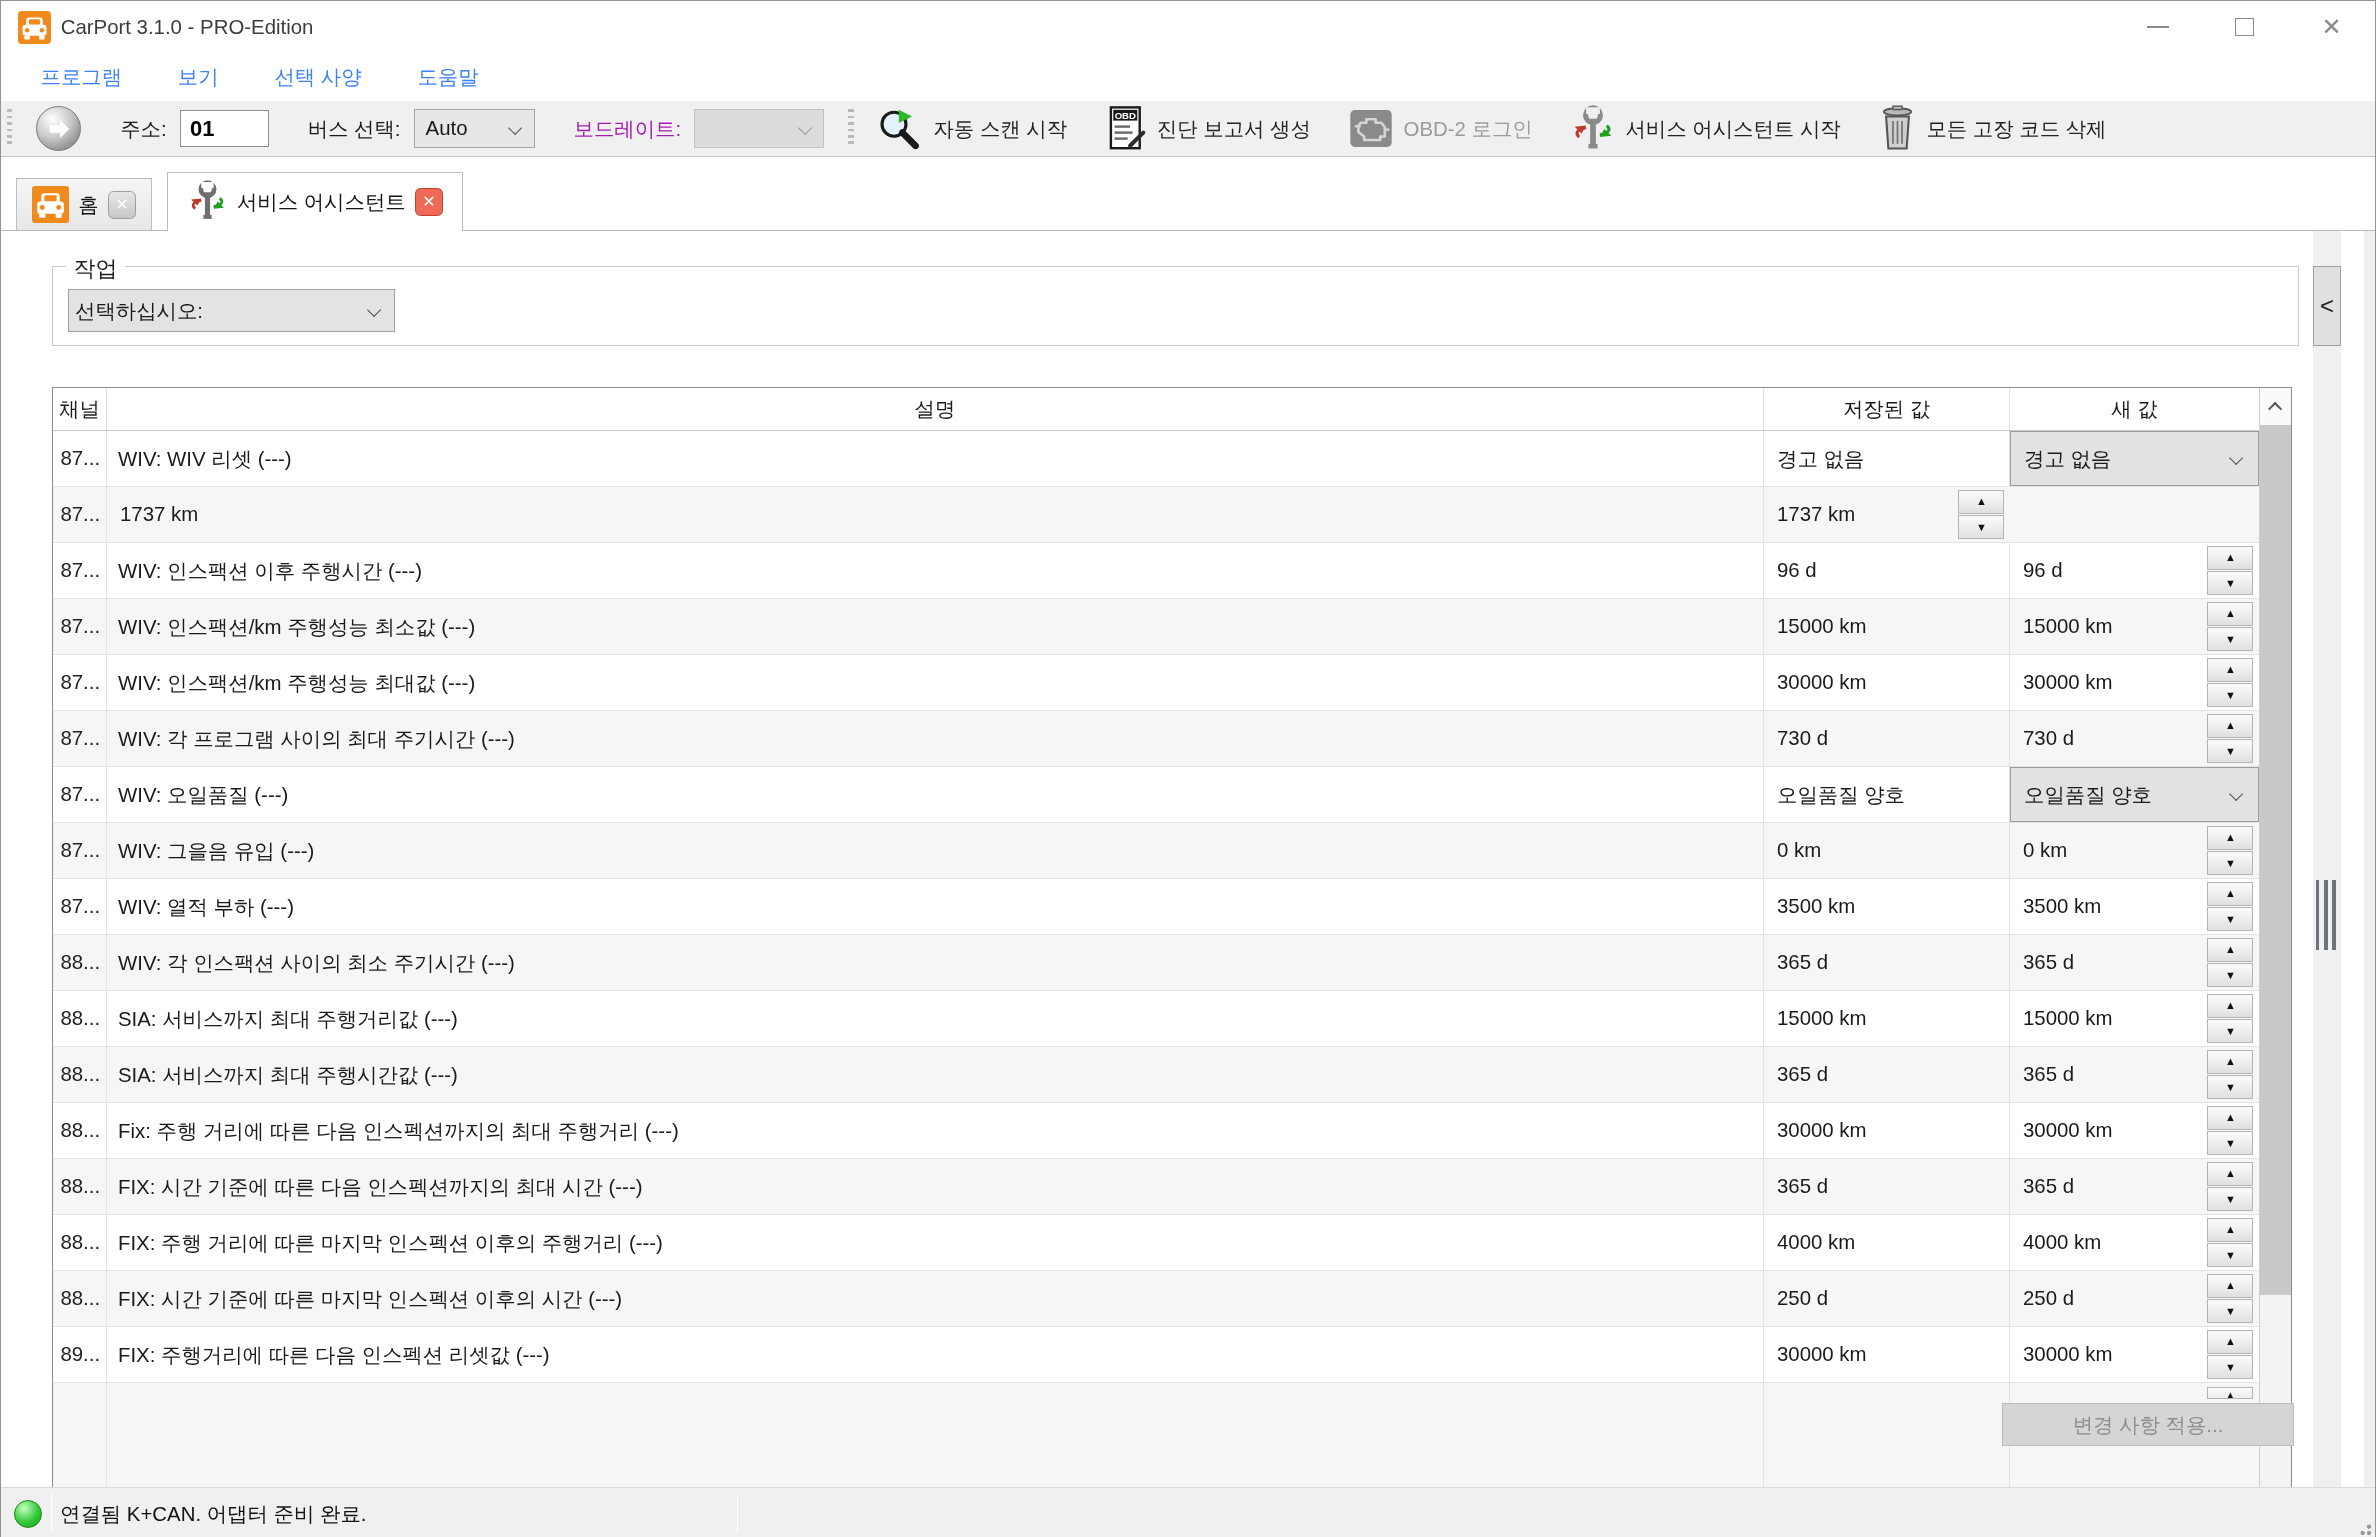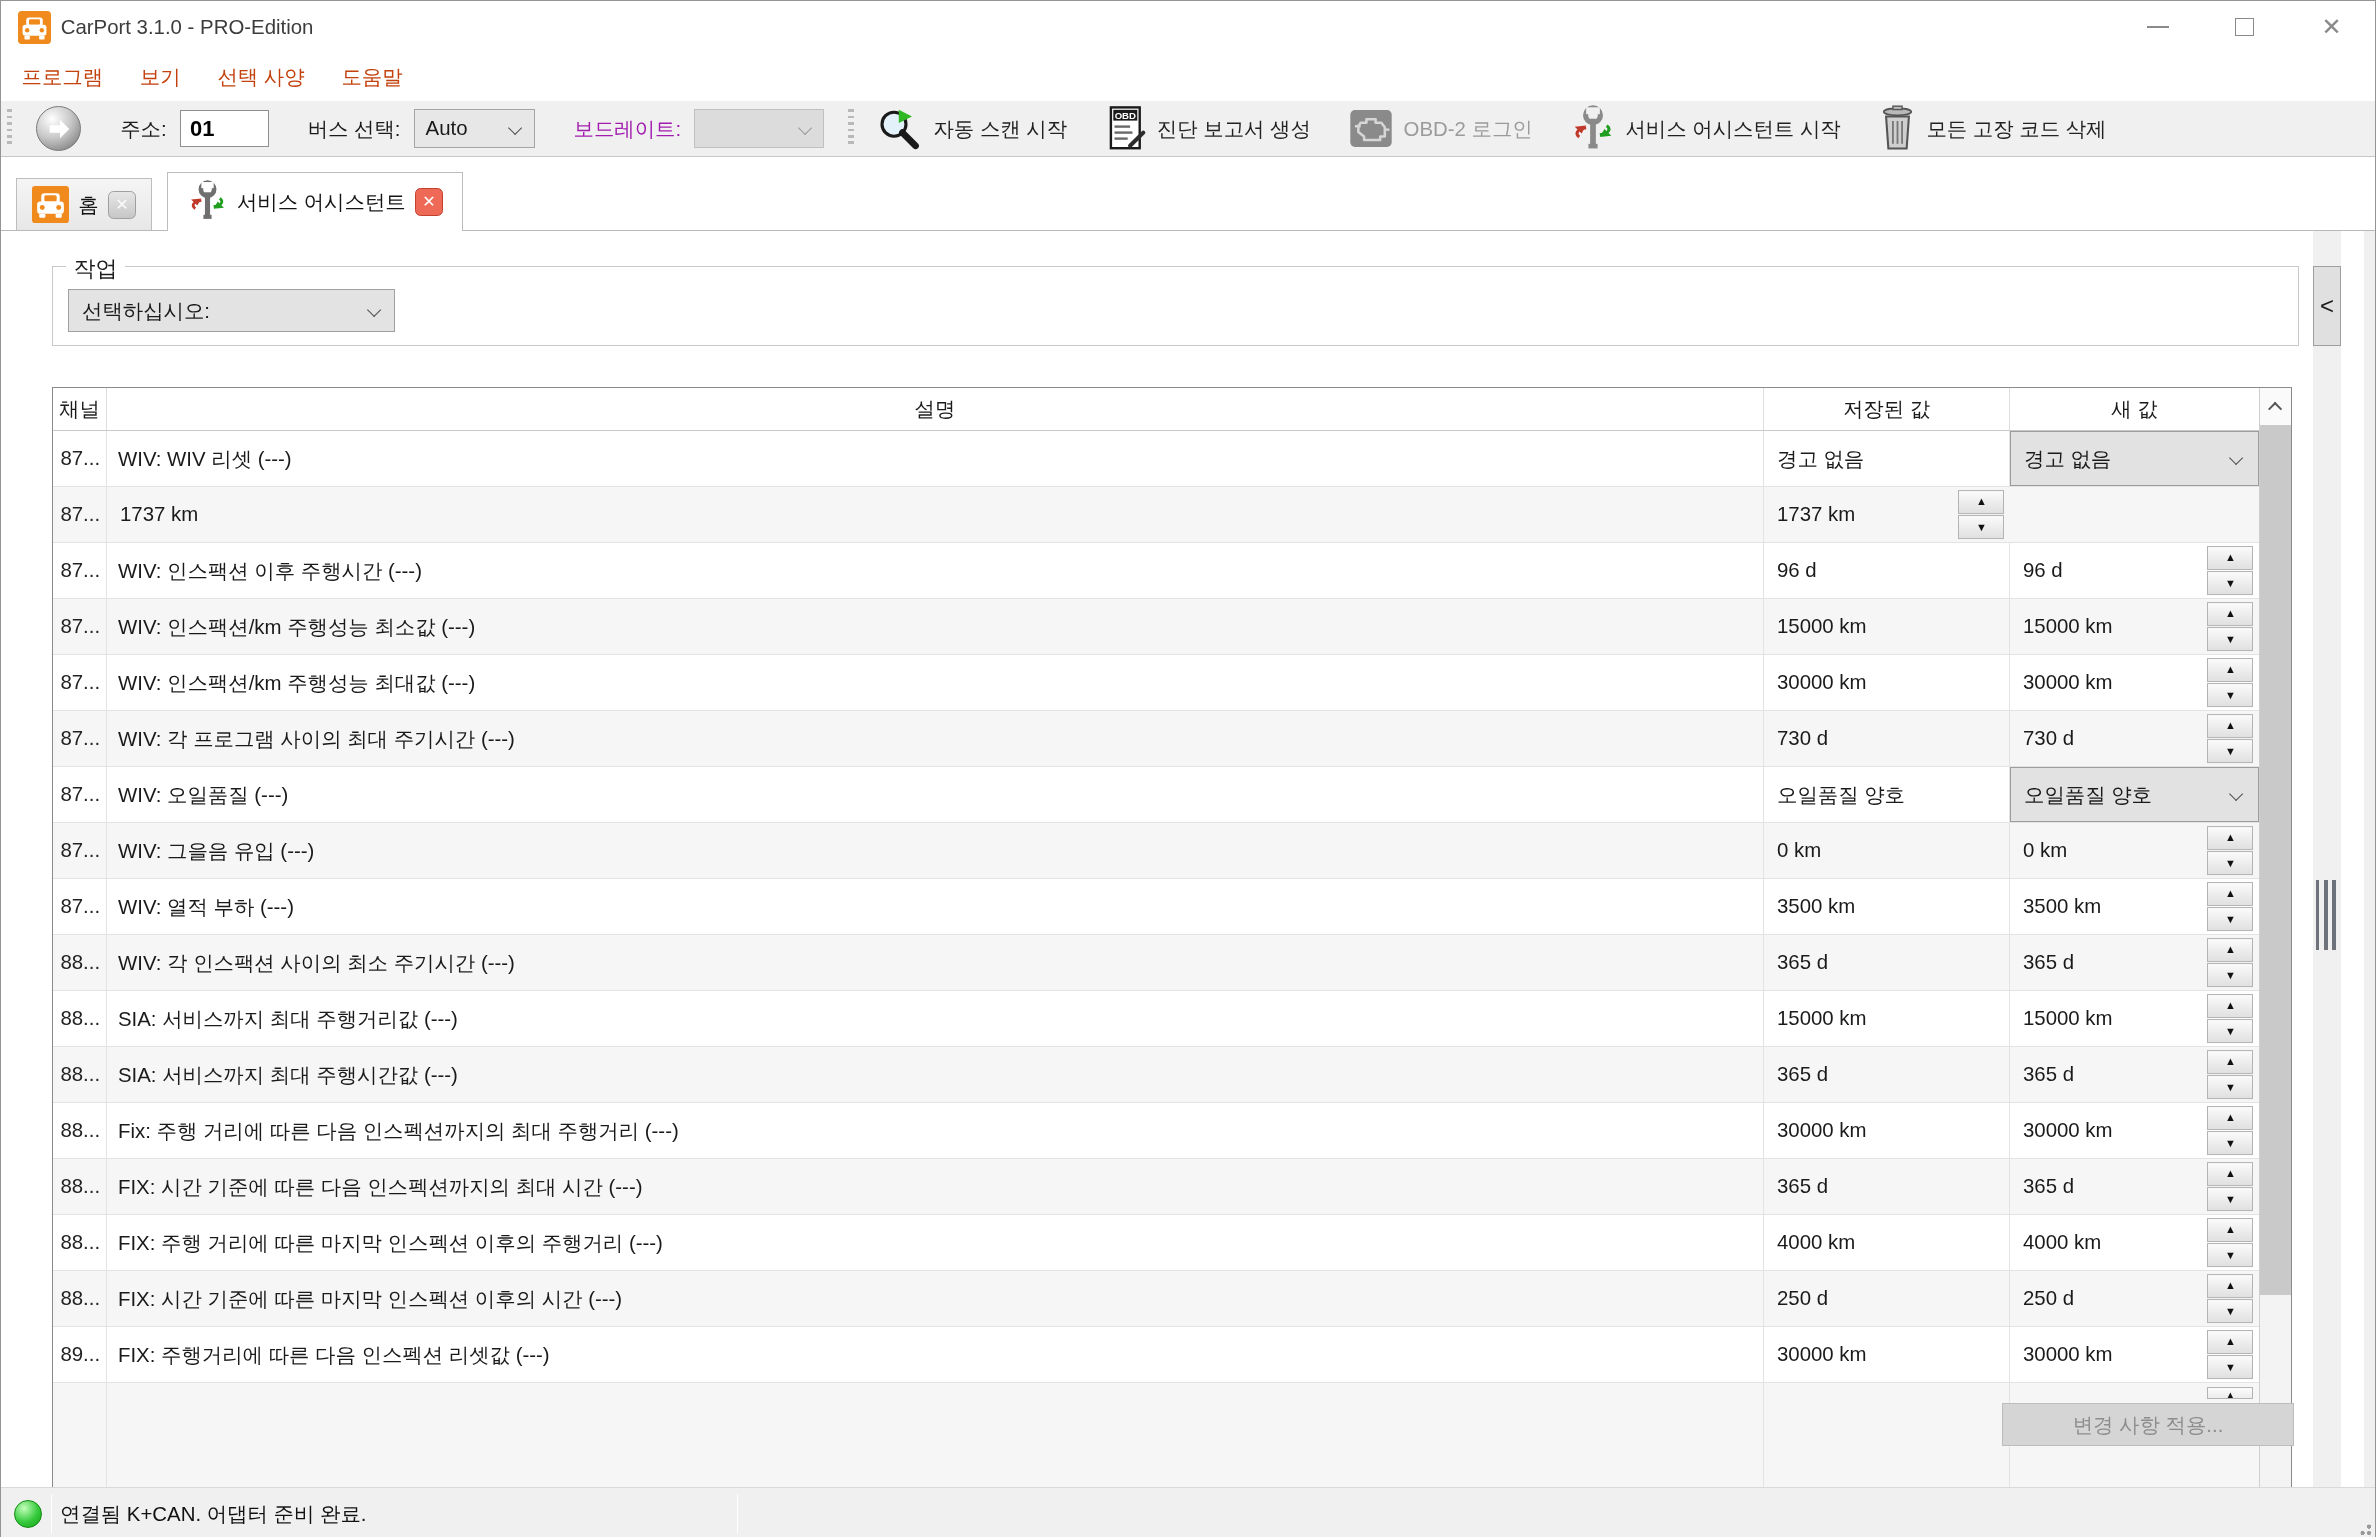"프로그램" .menu-item { color: #c2410c -> #3b82f6; margin-left: none -> 19px }
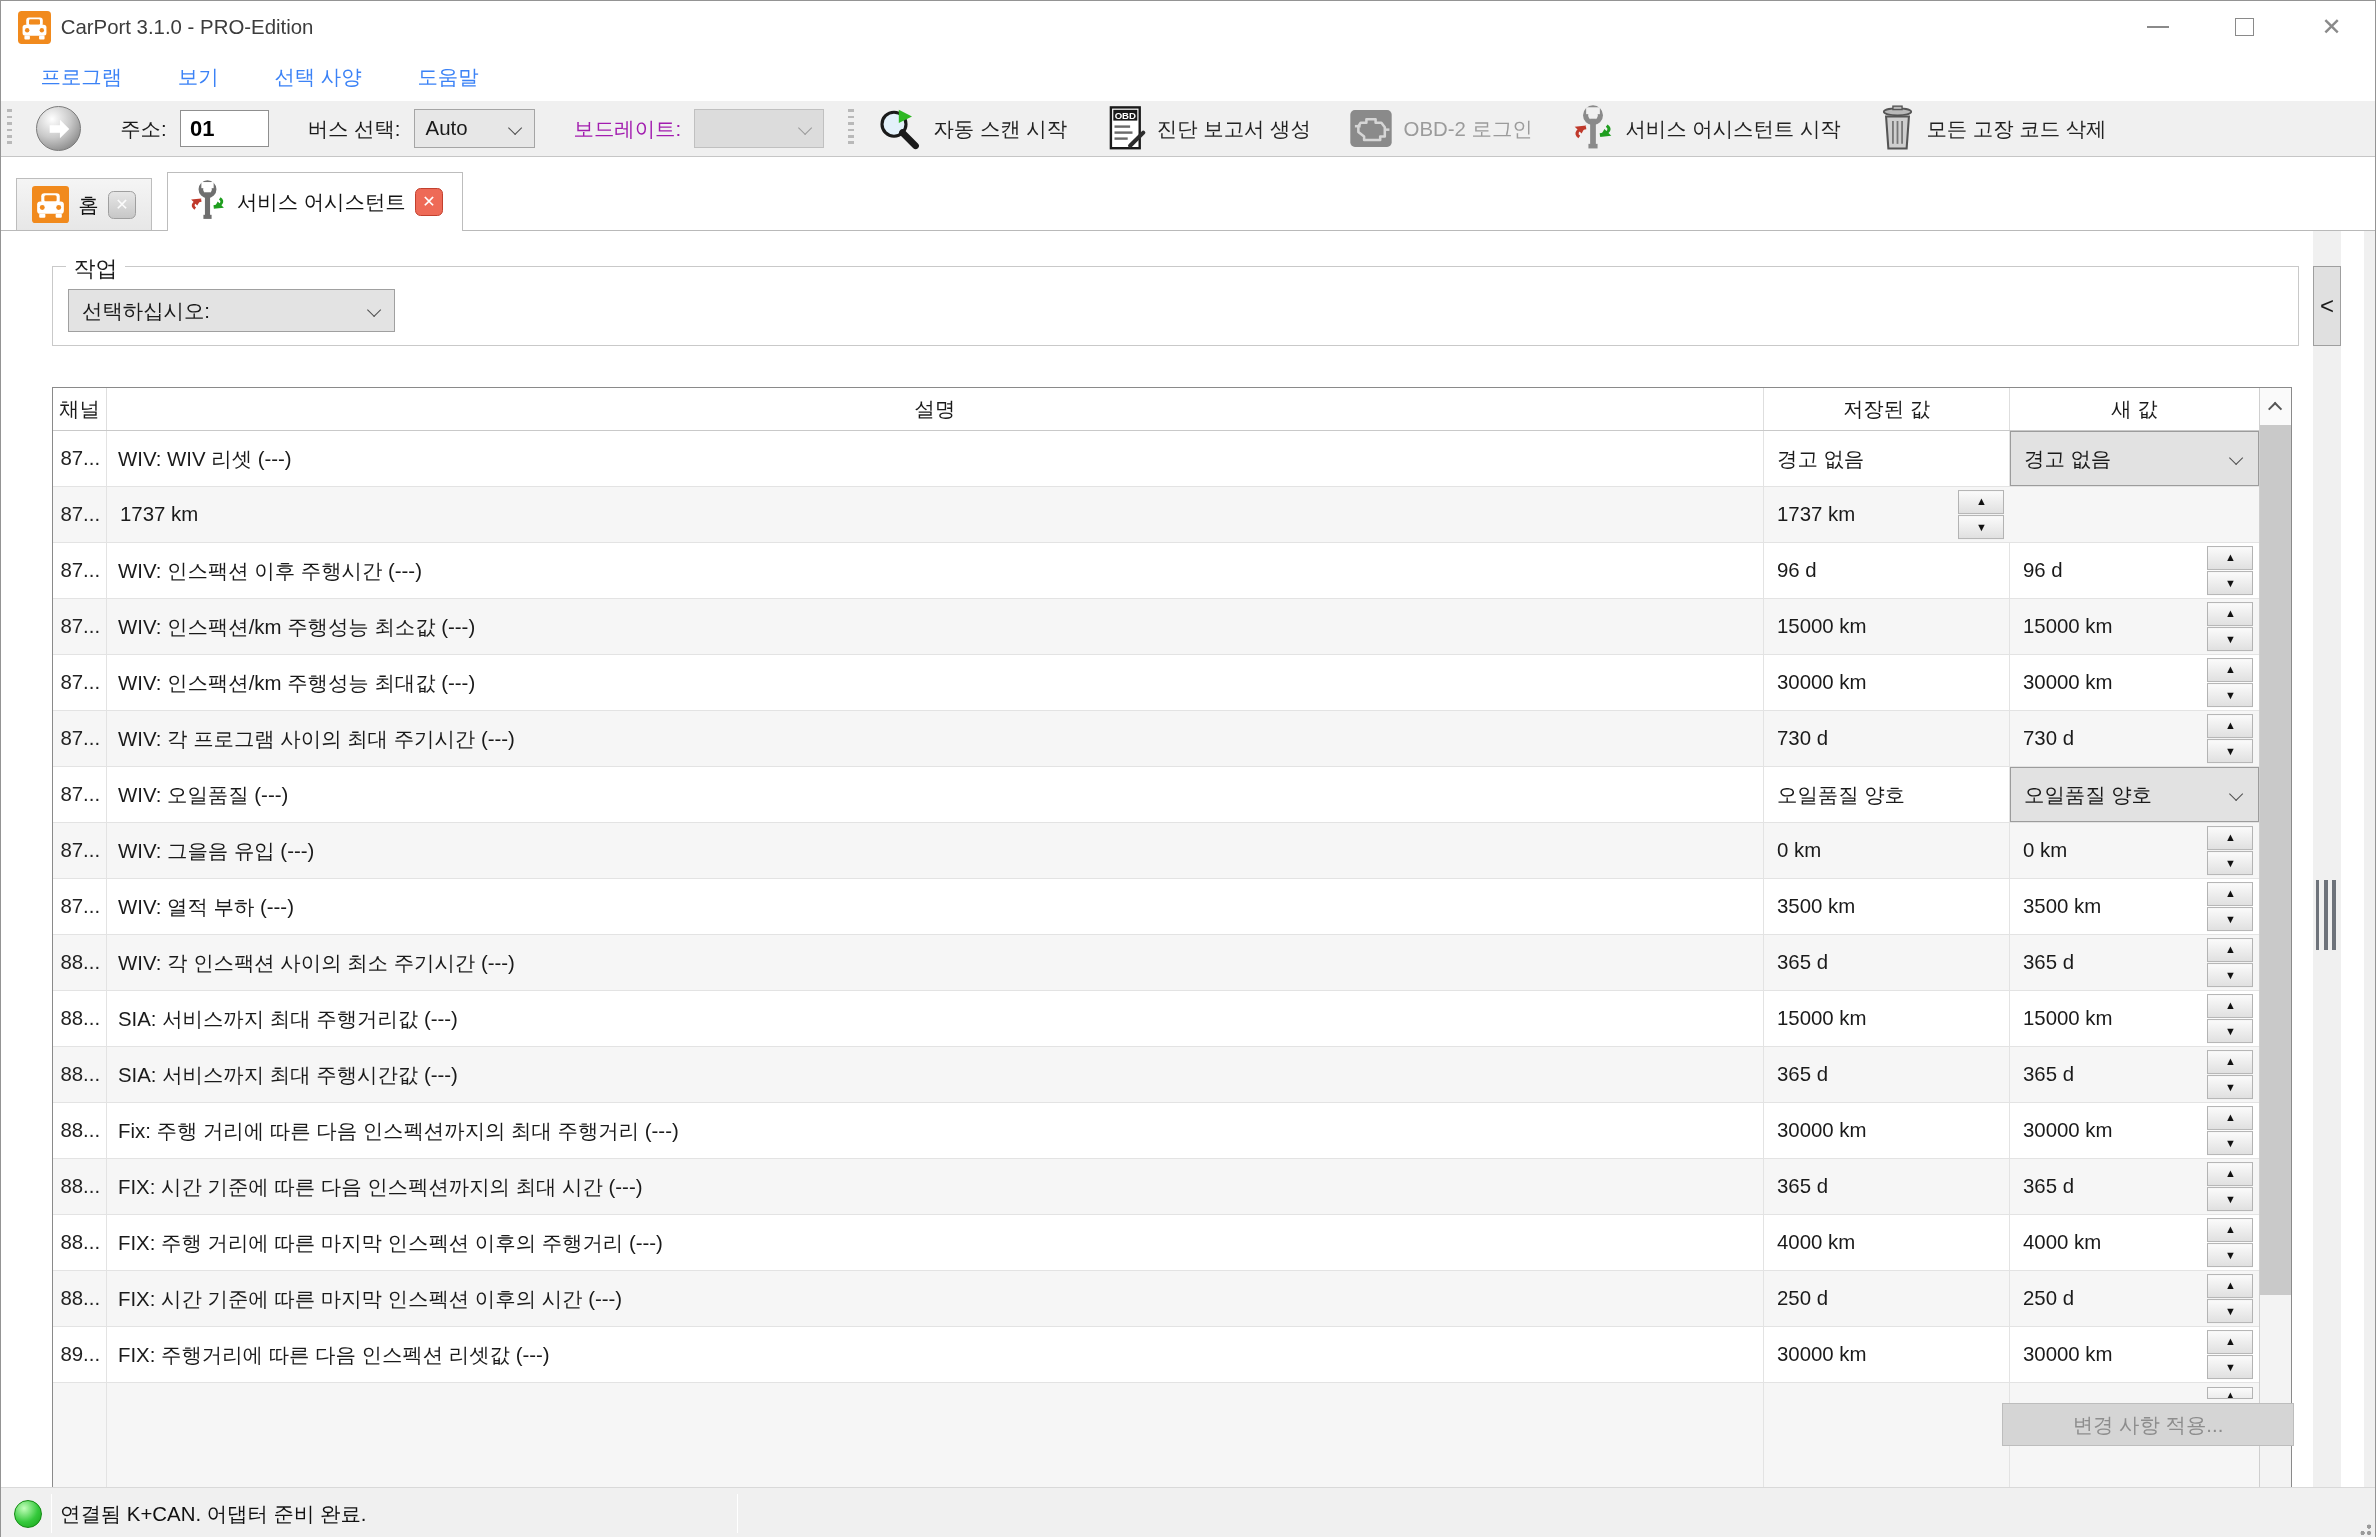"선택하십시오:" .task-combo { padding-left: 13px -> 6px }
